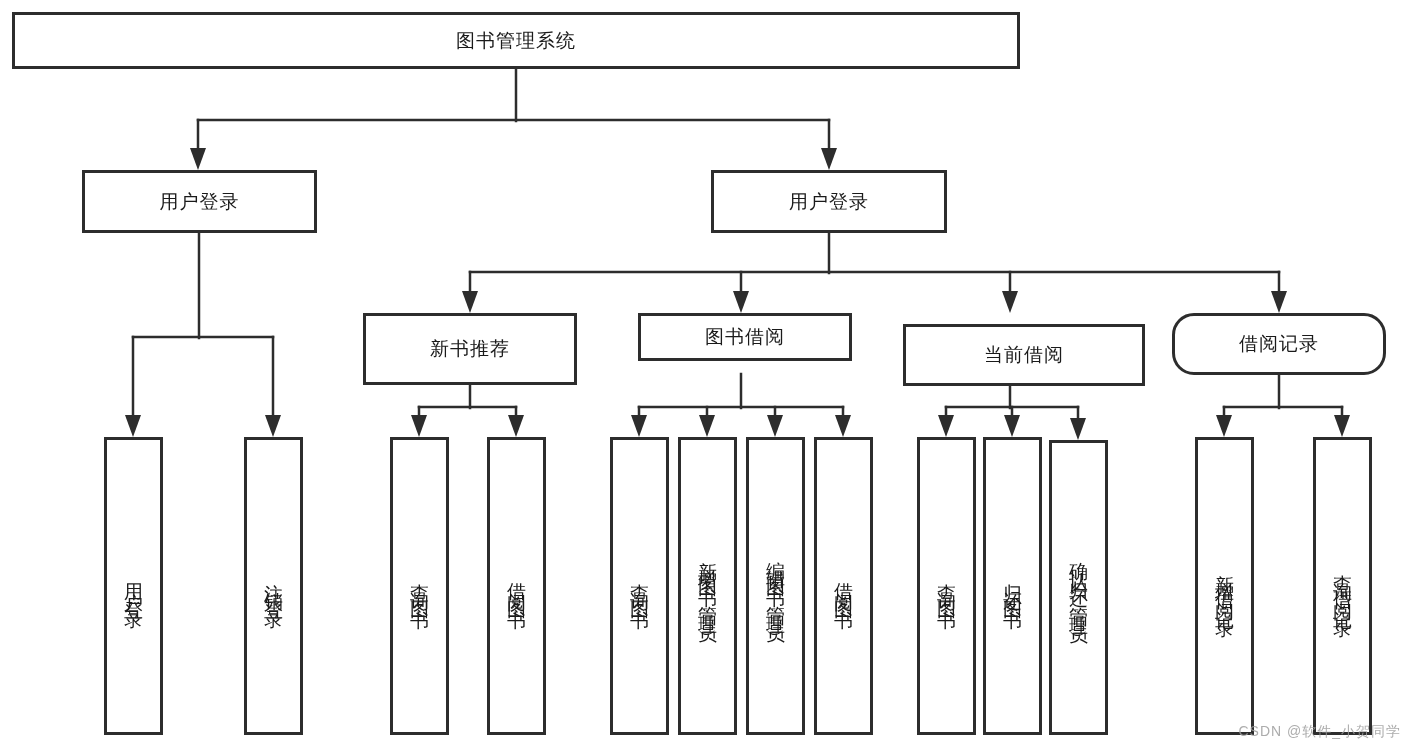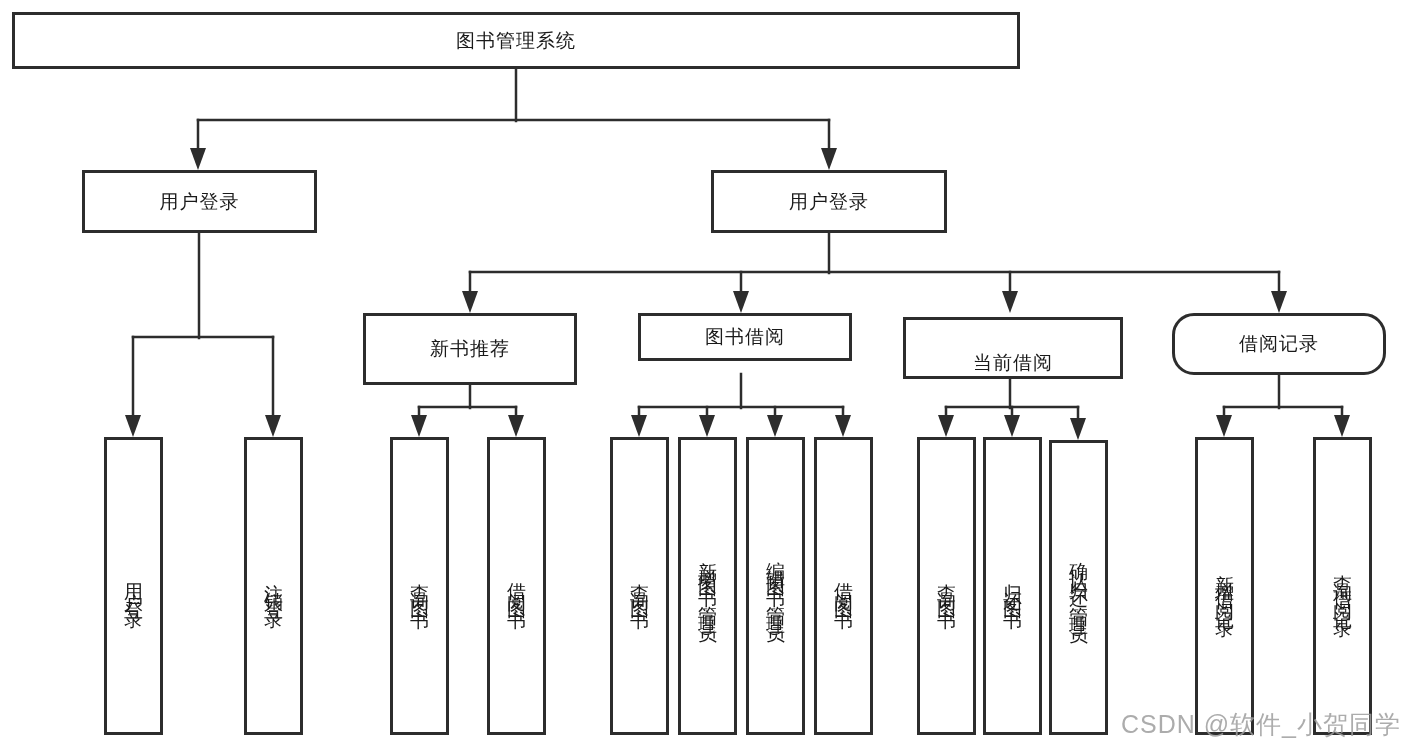"当前借阅" div.node { align-items: flex-end -> none; top: 317px -> 324px; width: 220px -> 242px }
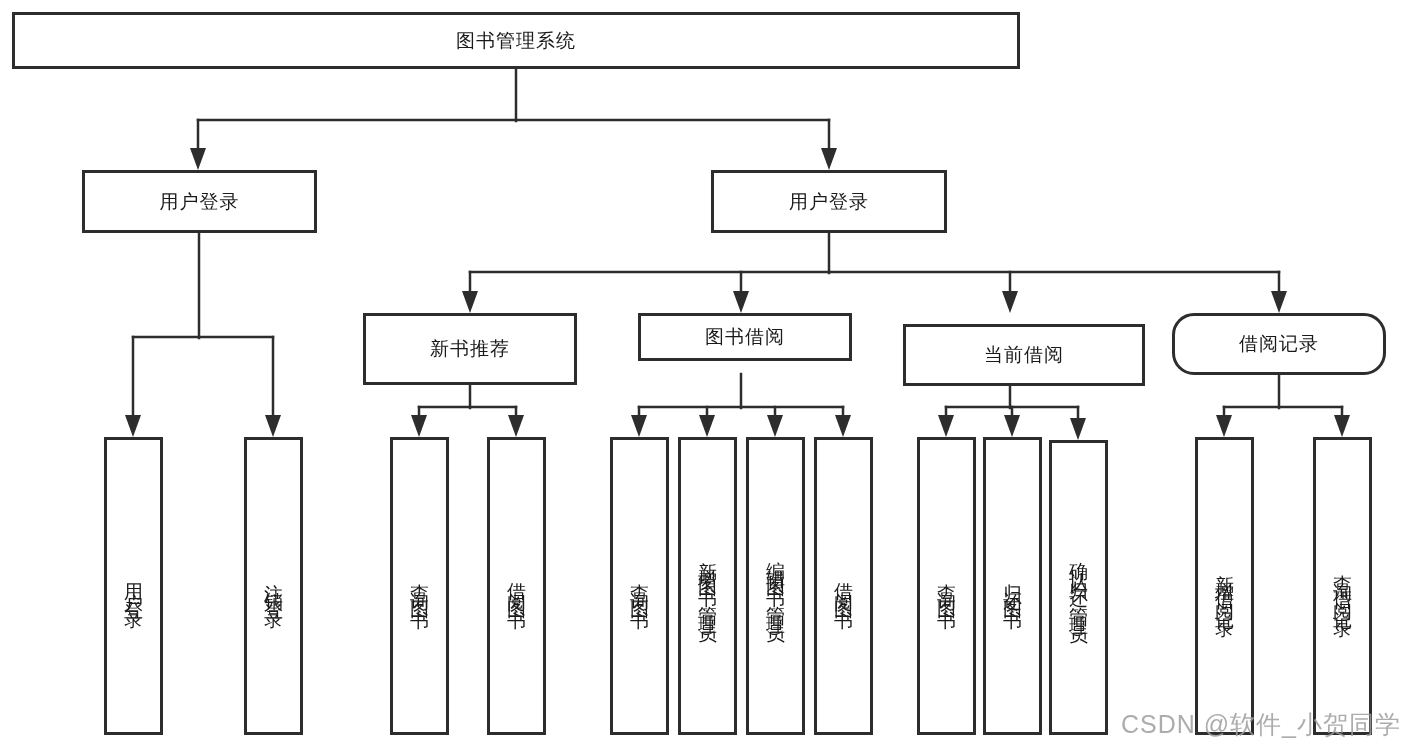"CSDN @软件_小贺同学" .watermark { font-size: 25px -> 14px }
